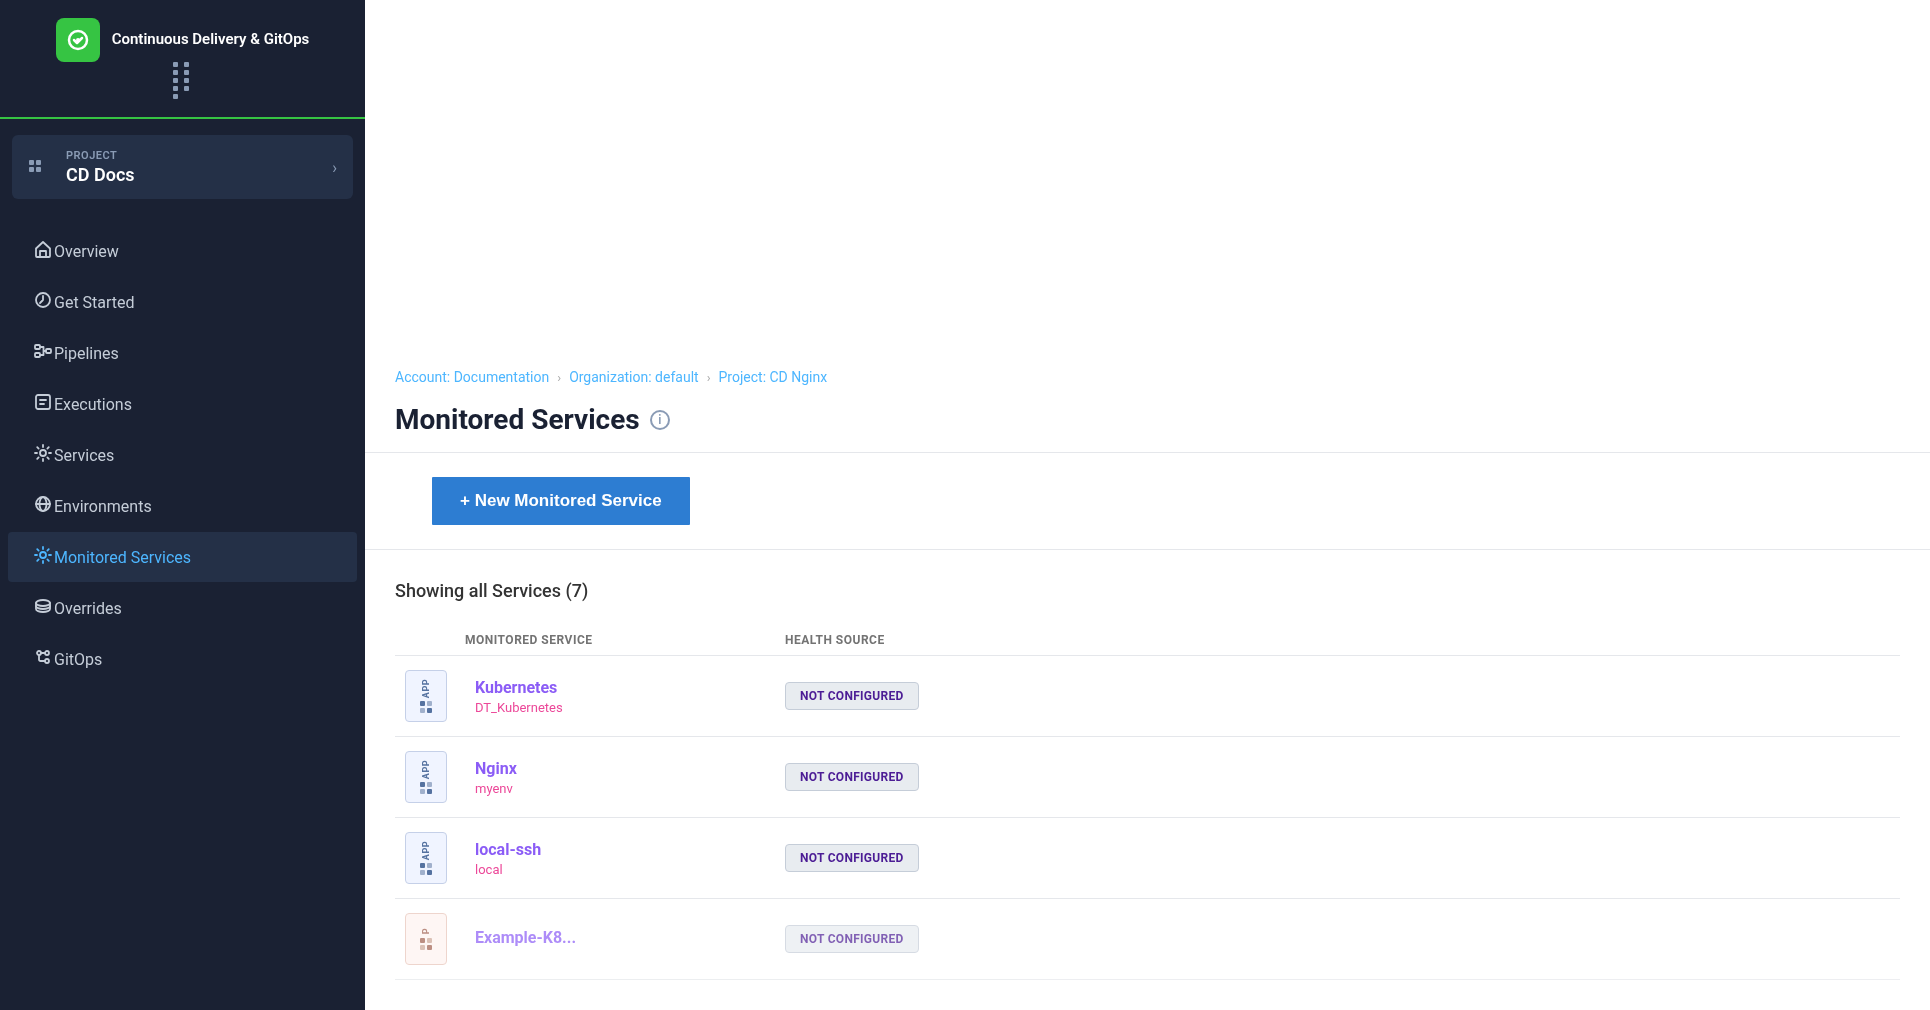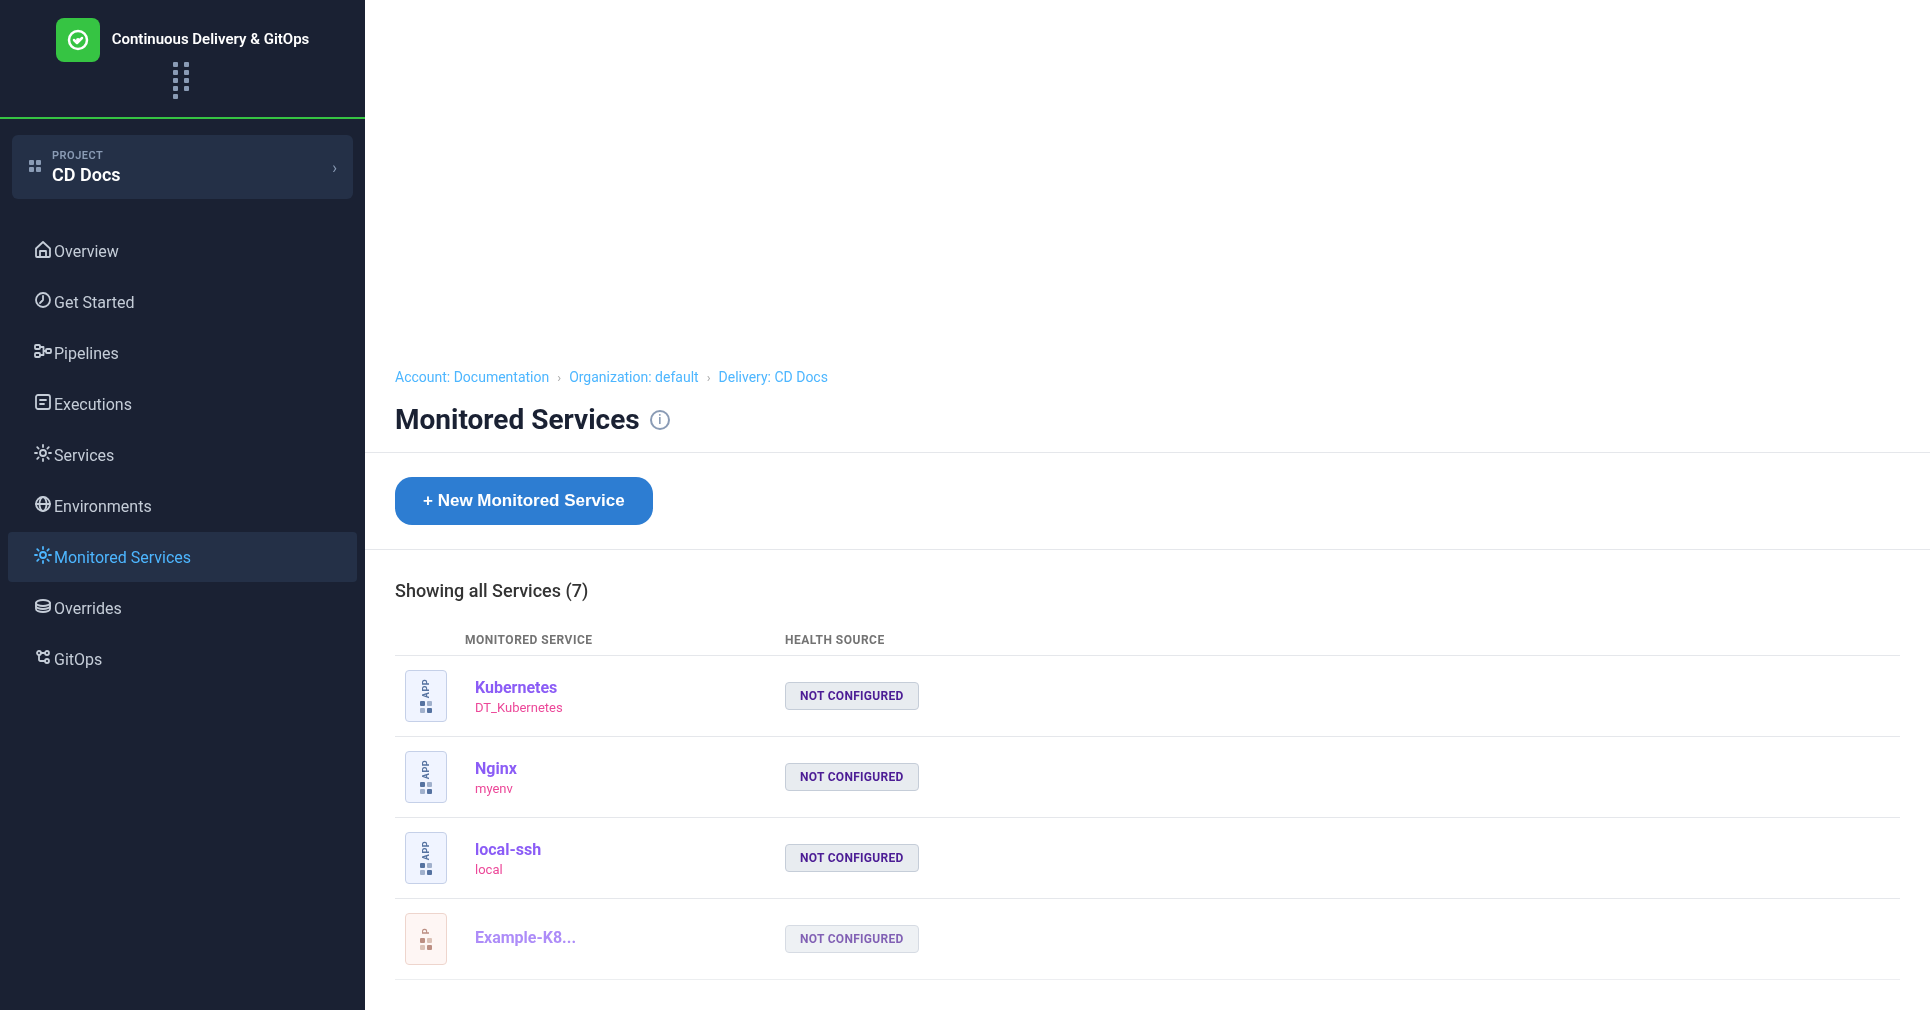"PROJECT" .project-label { gap: 10px -> 24px }
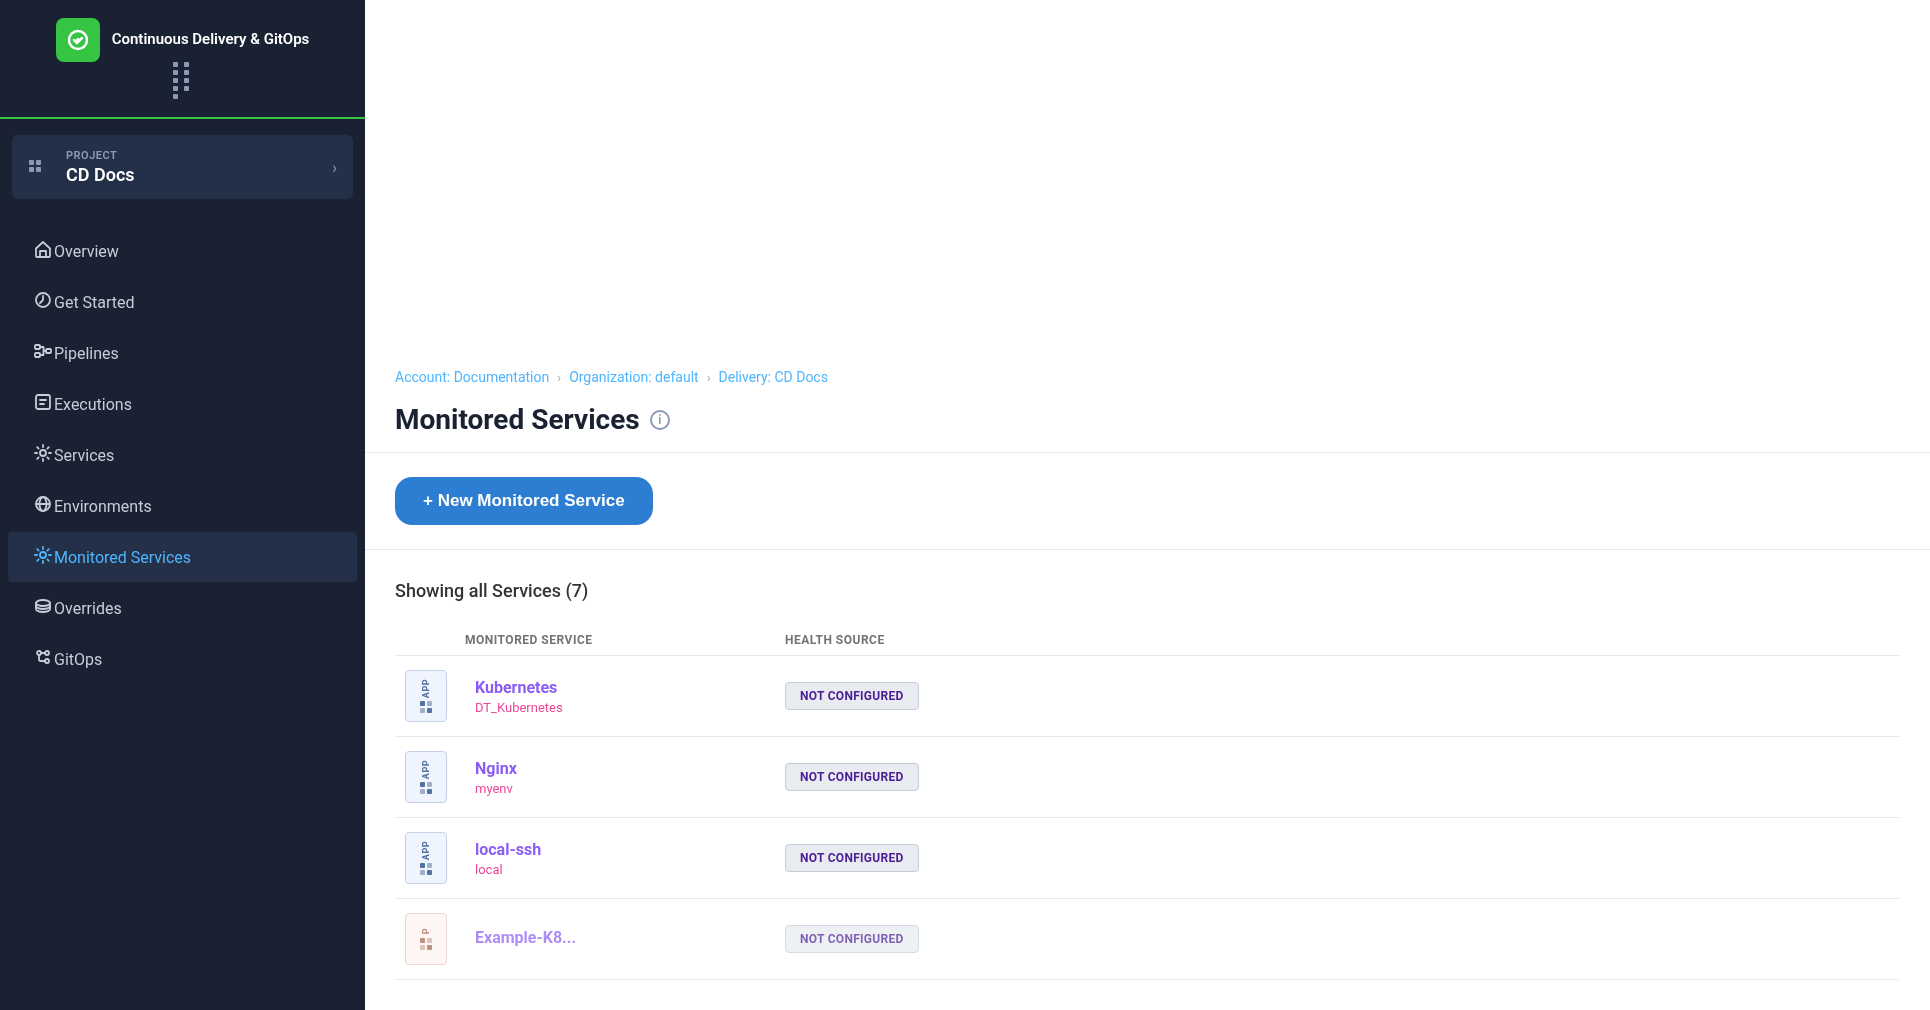"Delivery: CD Docs" a { text: Delivery: CD Docs -> Project: CD Nginx }
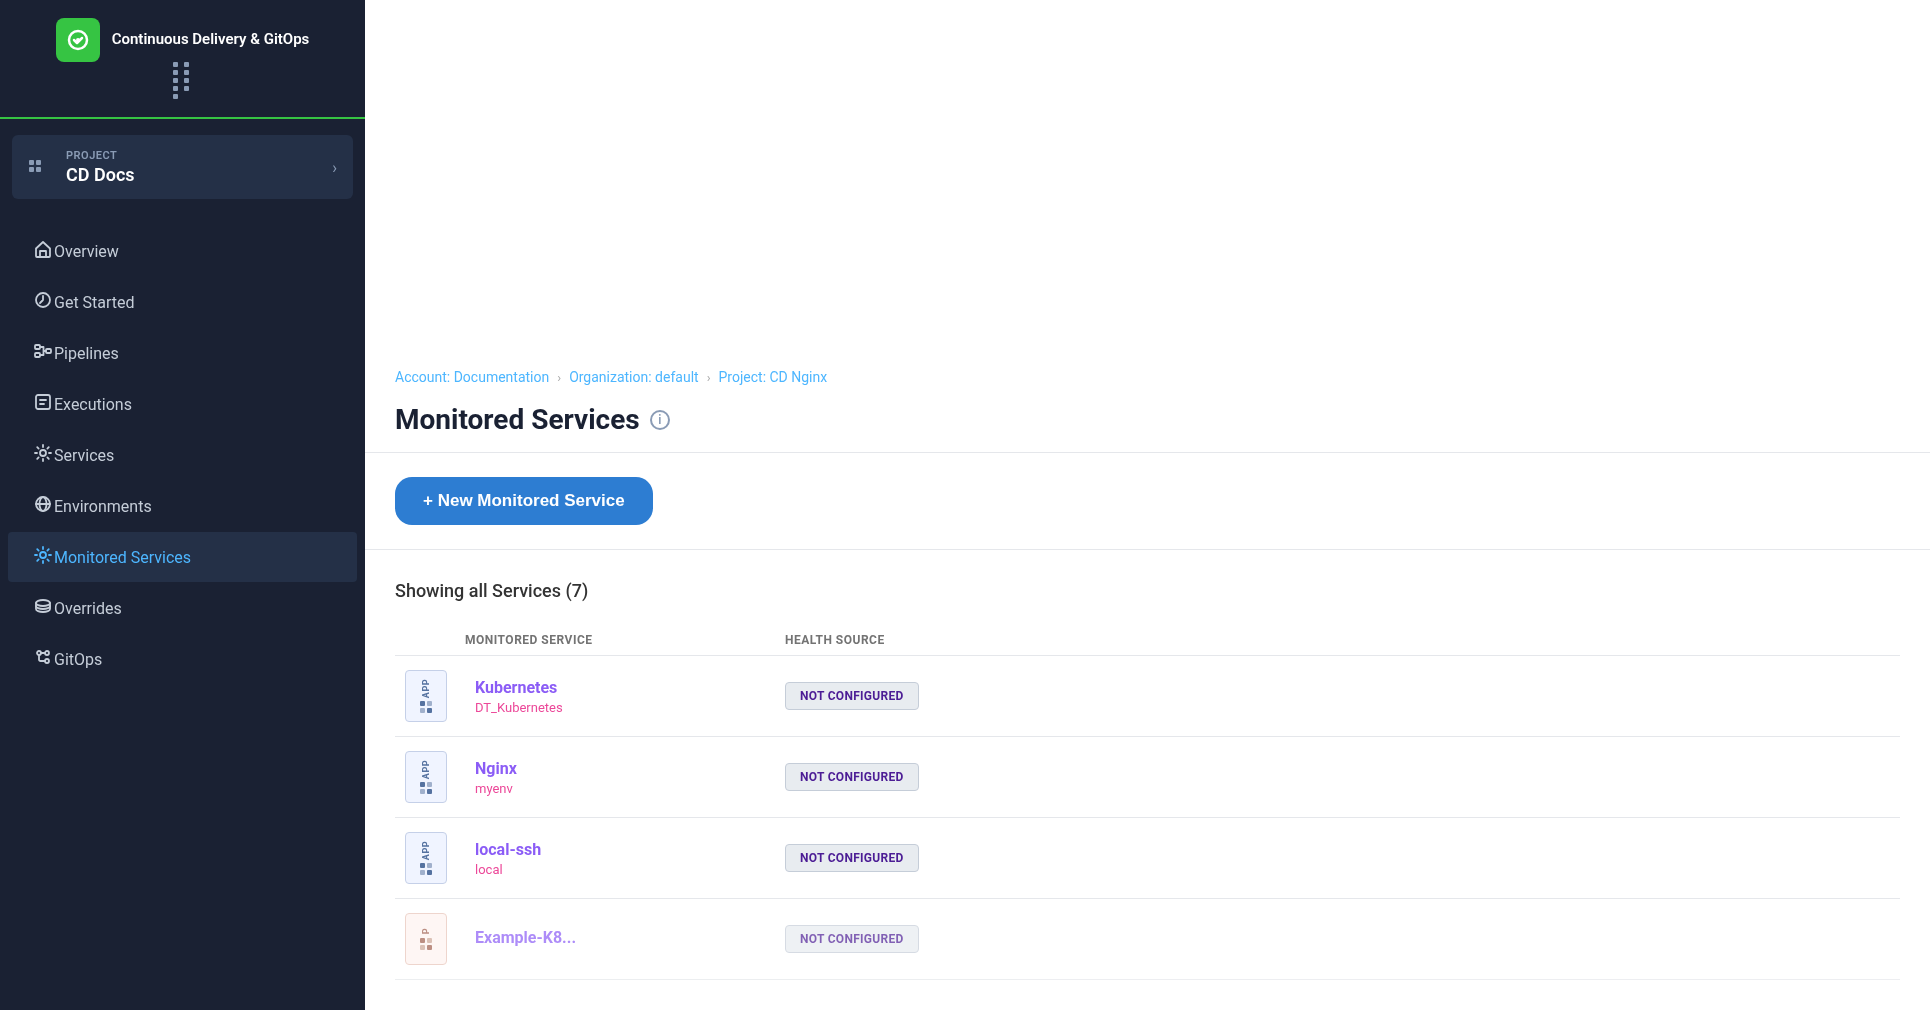"+ New Monitored Service" .btn-new { border-radius: 17px -> 1px; margin-left: none -> 37px }
